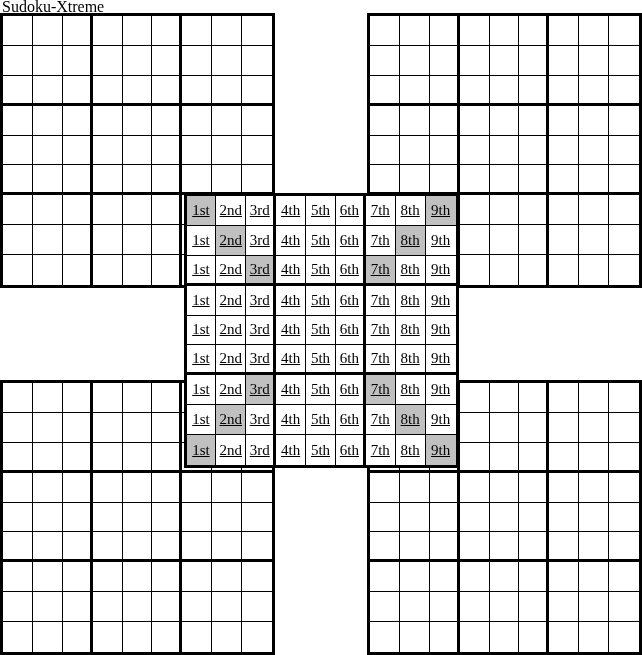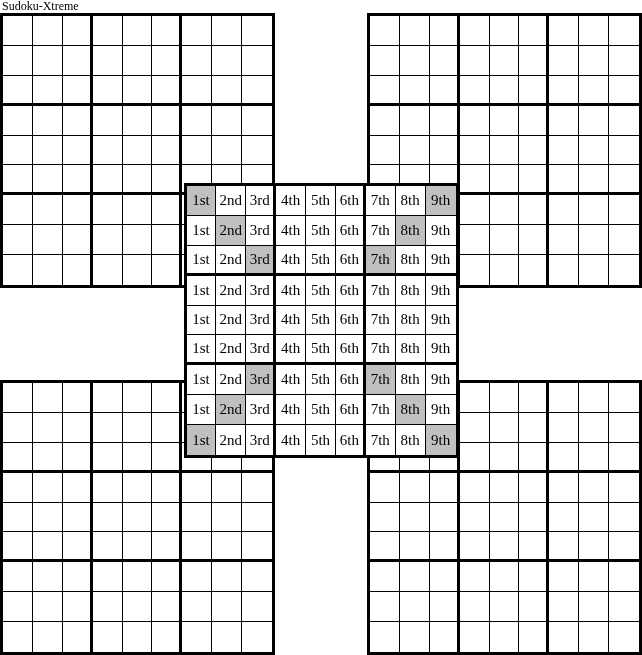"Sudoku-Xtreme" .title { font-size: 12px -> 16px }
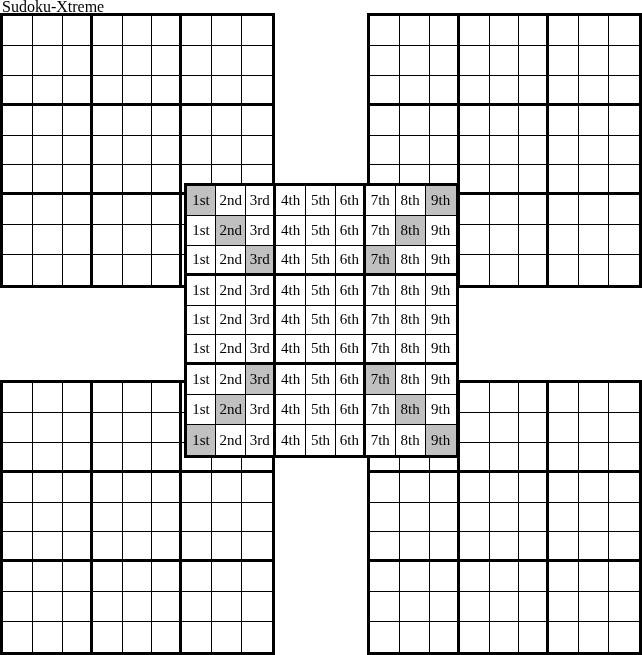"1st" .grid.center { text-decoration: none -> underline; top: 183px -> 193px }
